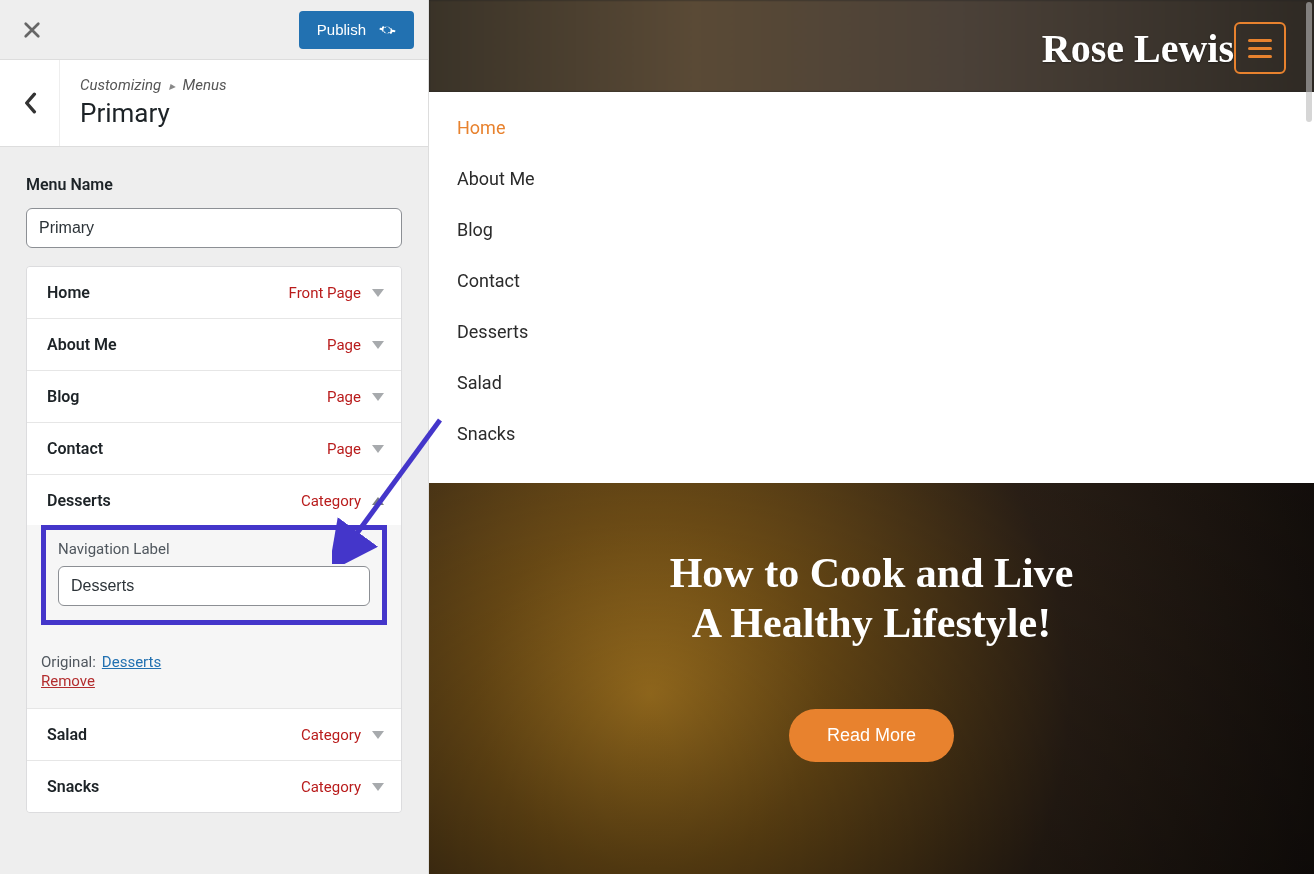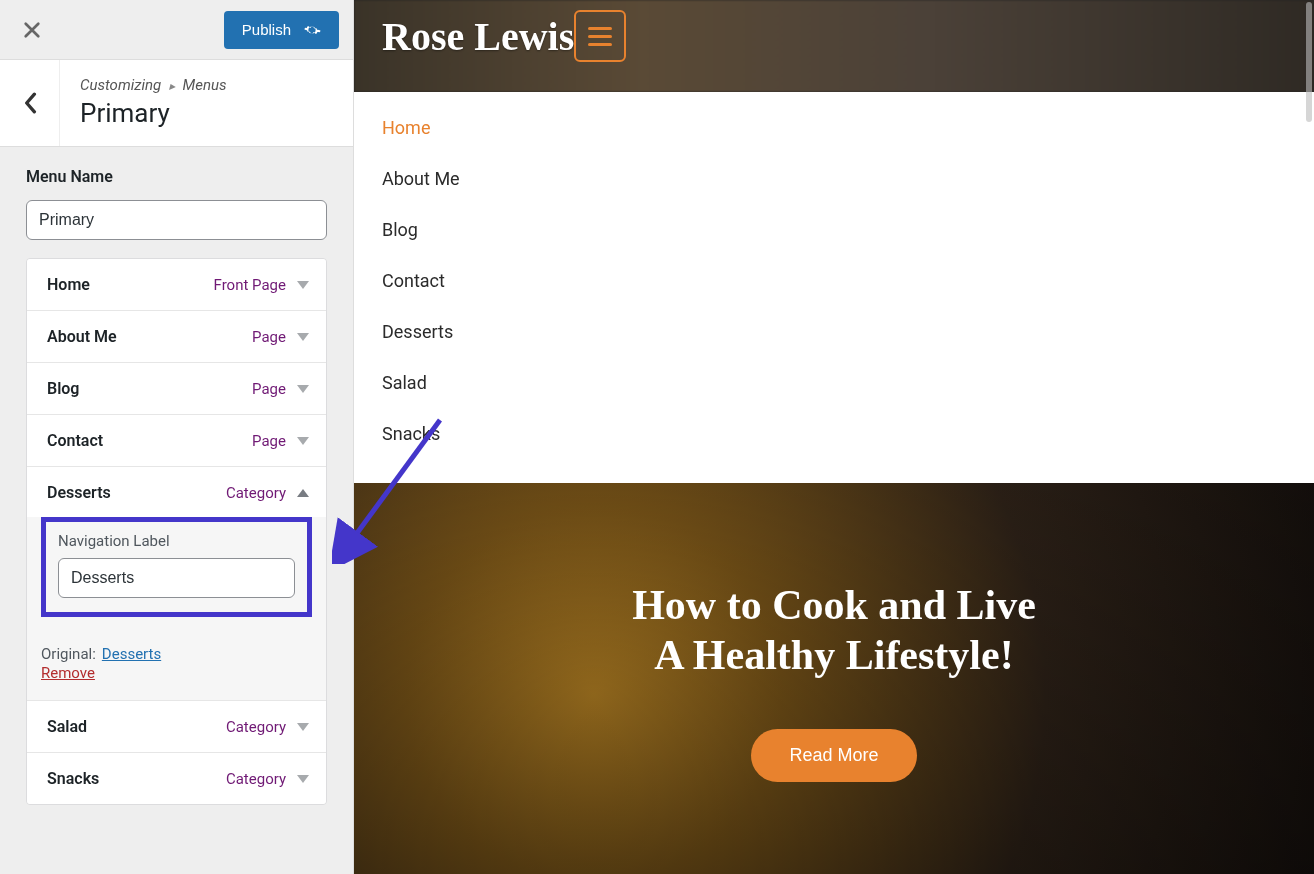"Publish" .sidebar { width: 354px -> 429px }
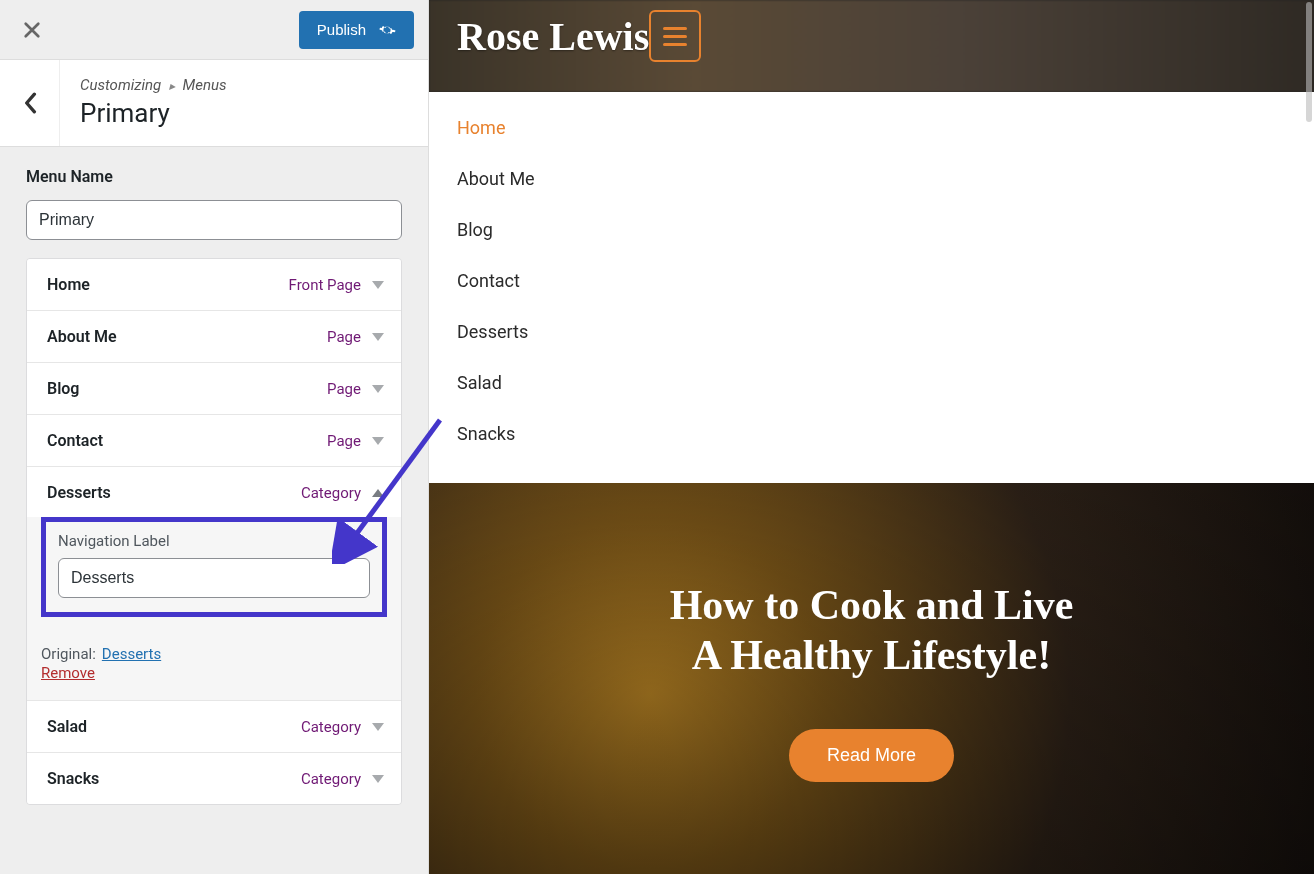"Rose Lewis" .site-header { justify-content: flex-start -> flex-end; top: 0 -> 12px }
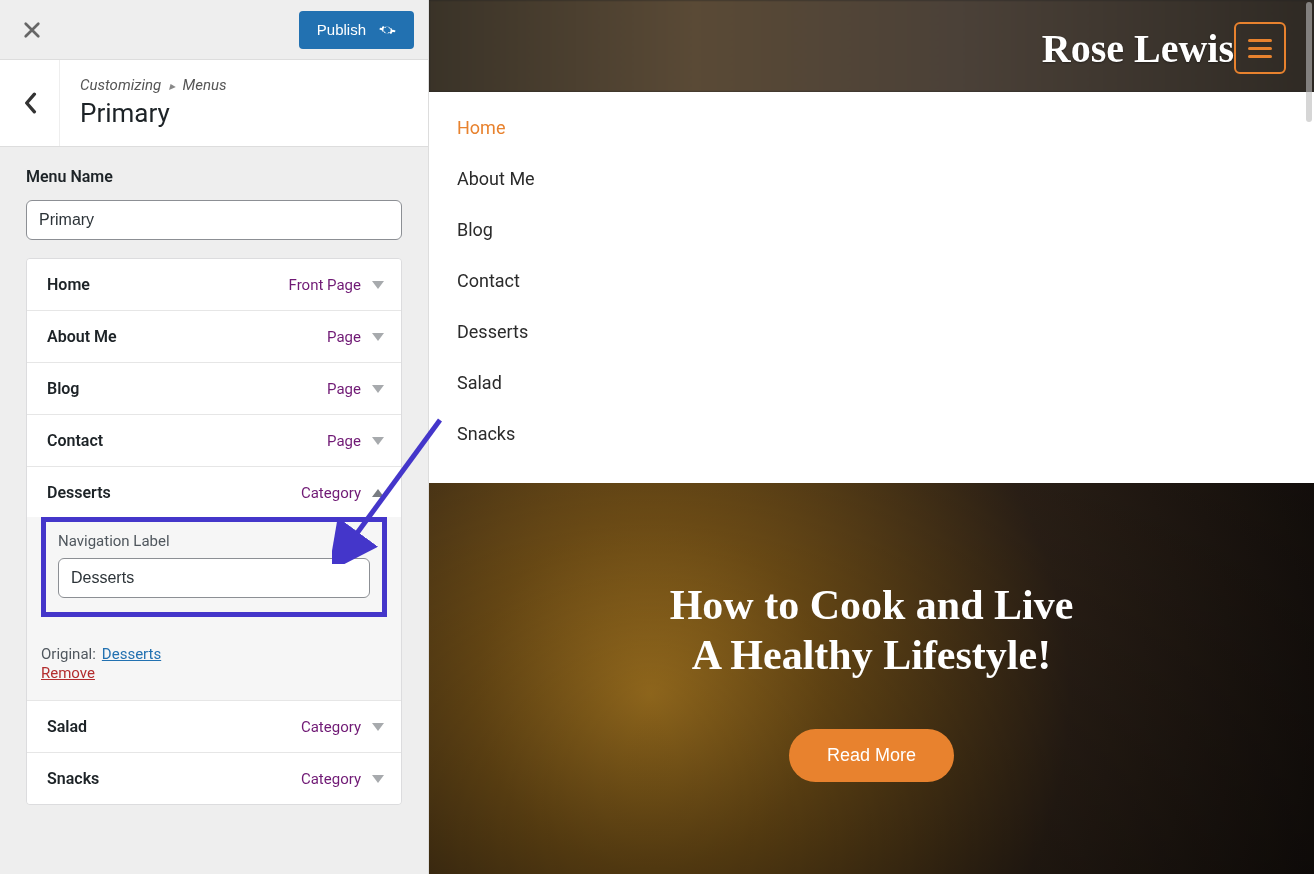"Menu Name" .panel-scroll { padding: 20px 26px -> 28px 26px }
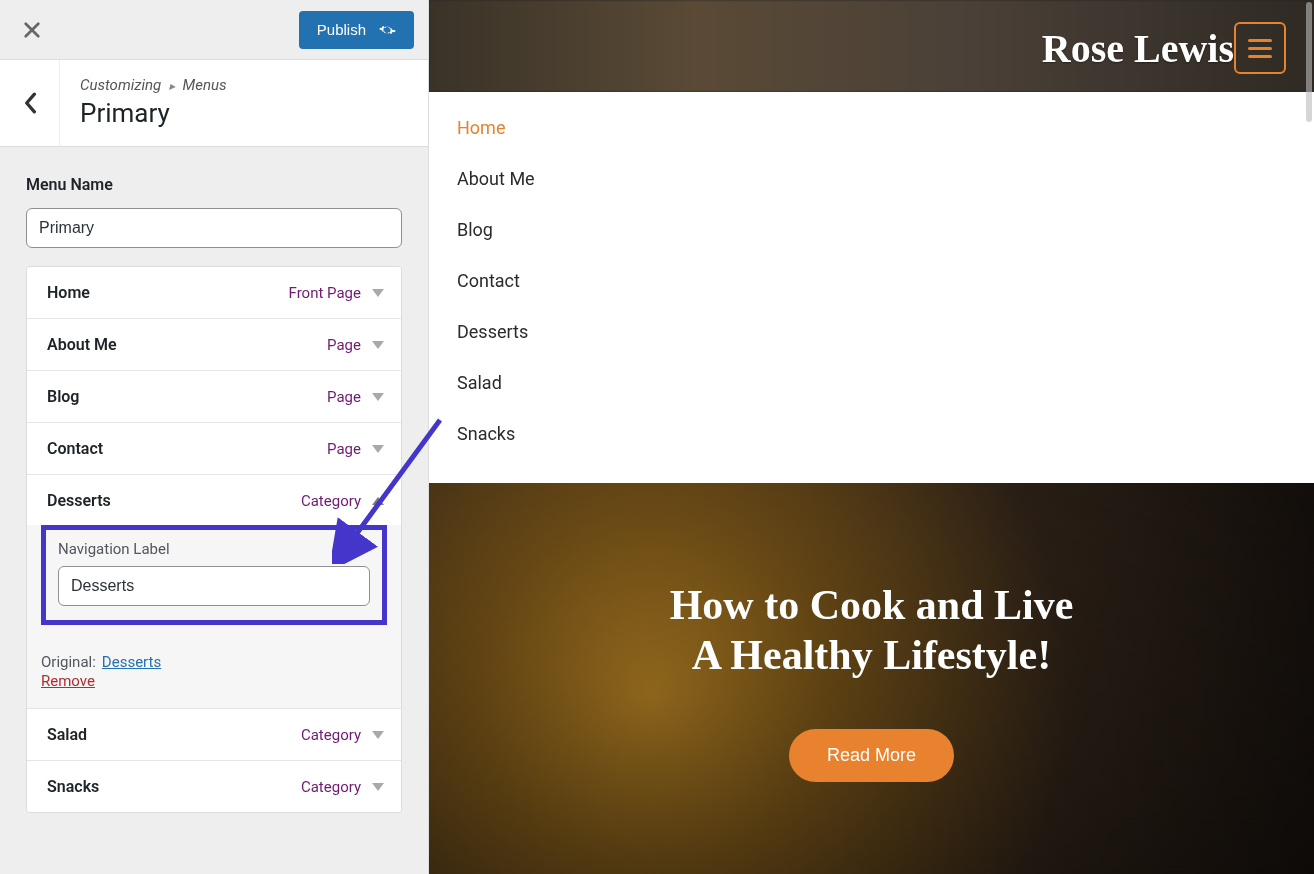"Front Page" .menu-item-type { color: #701a75 -> #b91c1c }
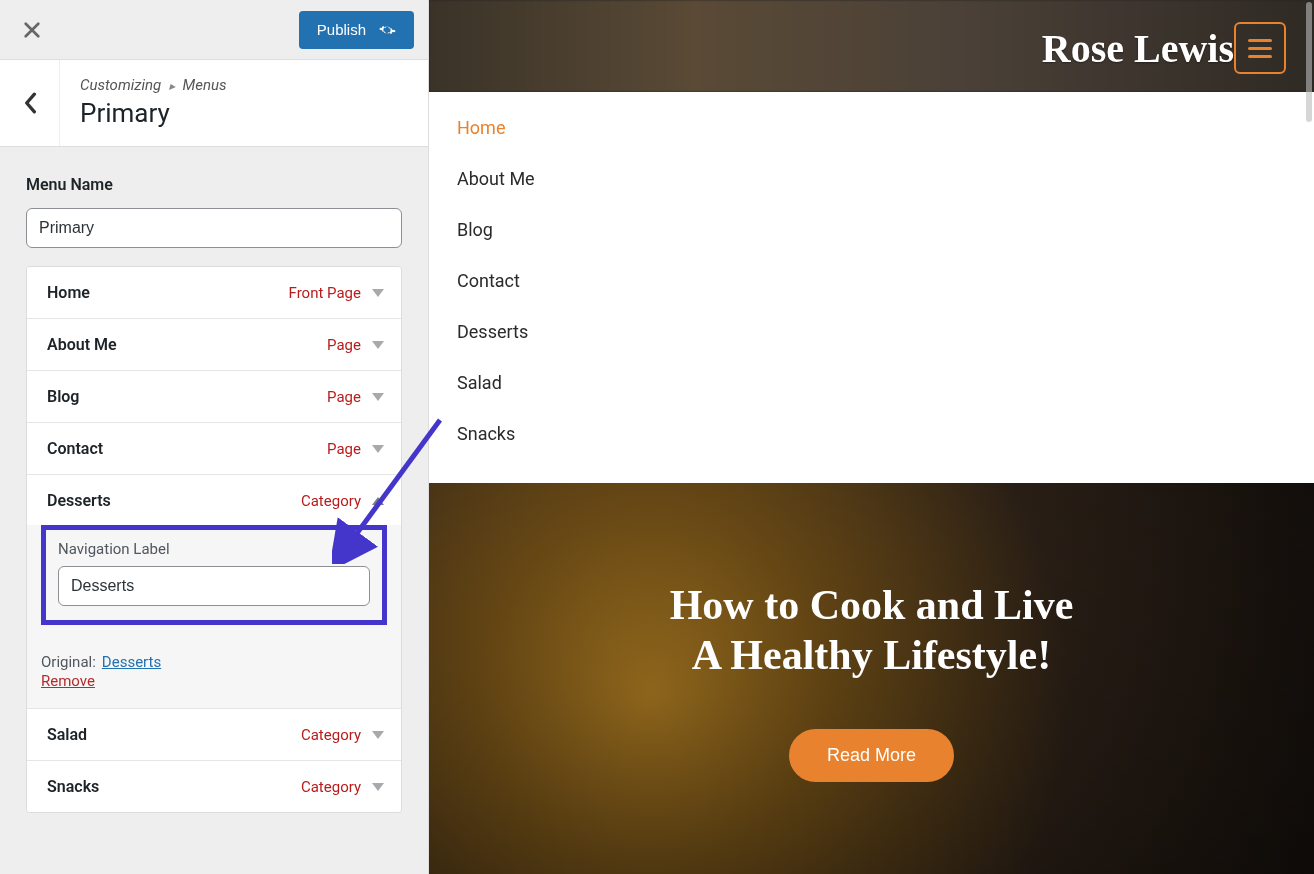"How to Cook and Live" .hero-copy { top: 580px -> 548px }
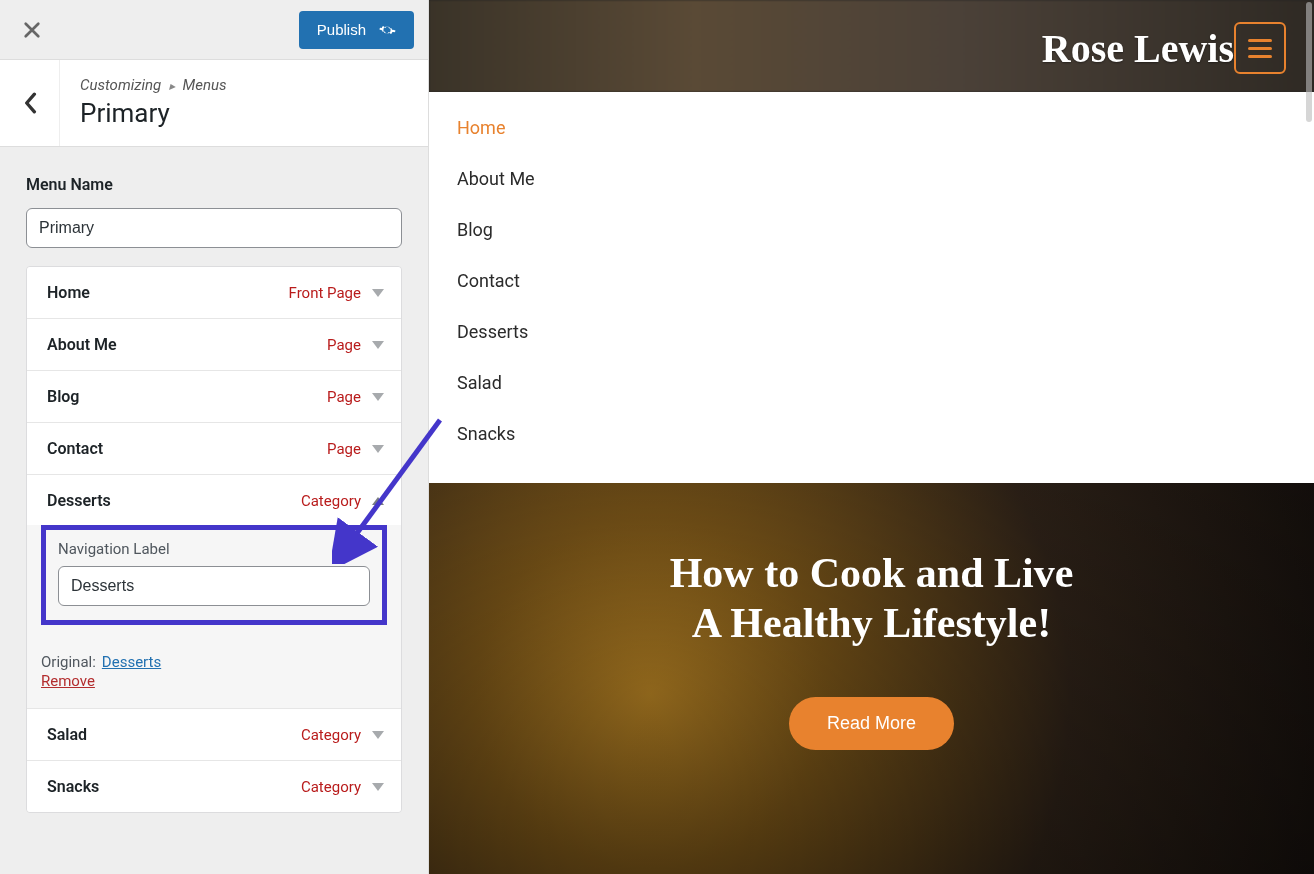"Read More" .read-more { margin-top: 48px -> 60px }
